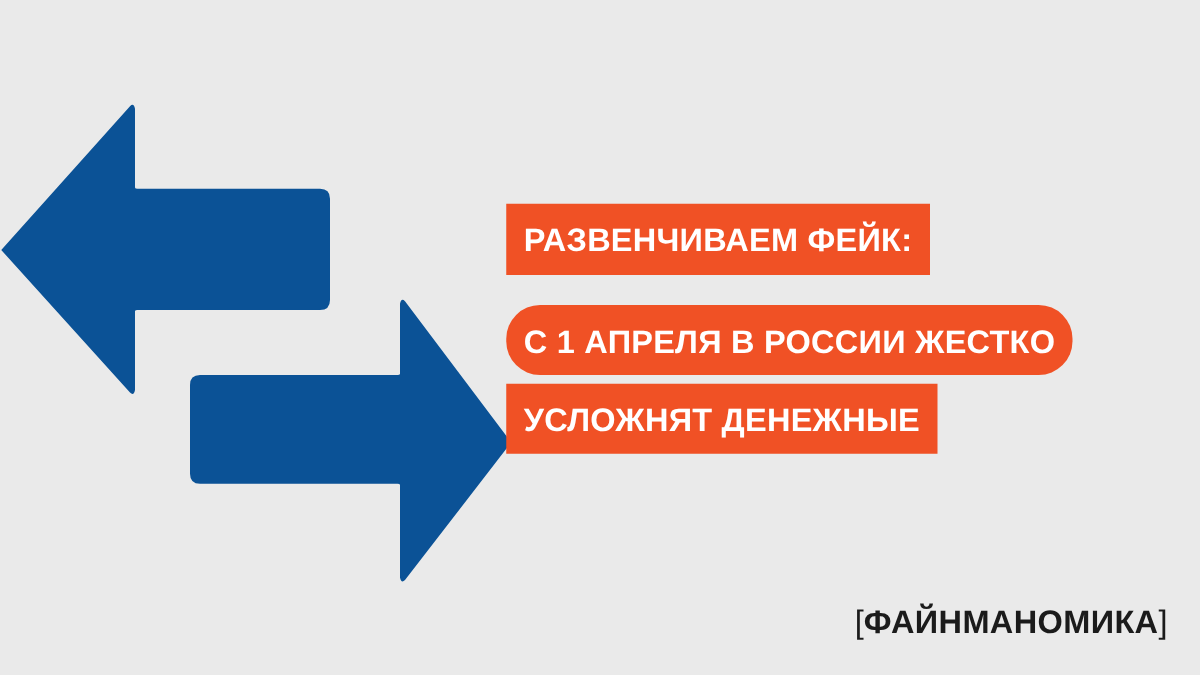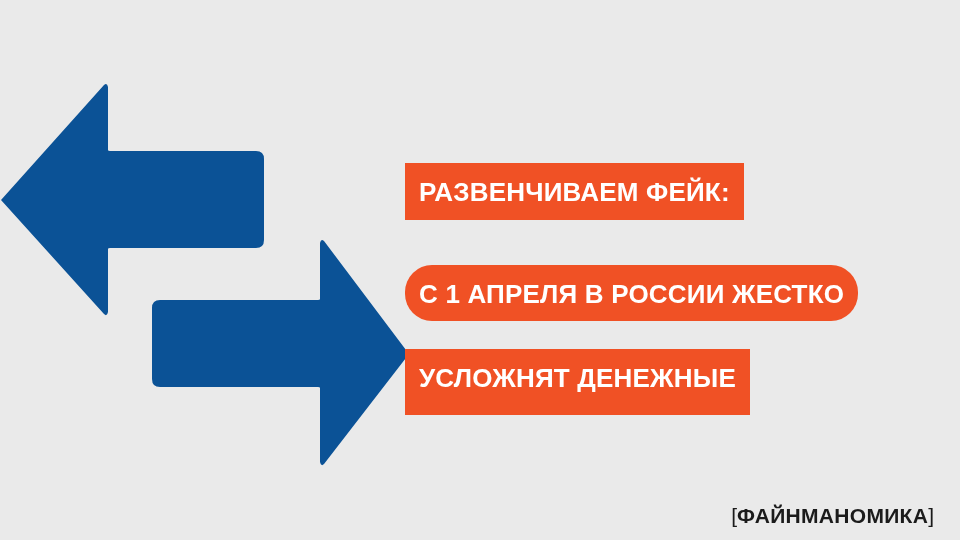"РАЗВЕНЧИВАЕМ ФЕЙК:" #headline { gap: 21px -> none }
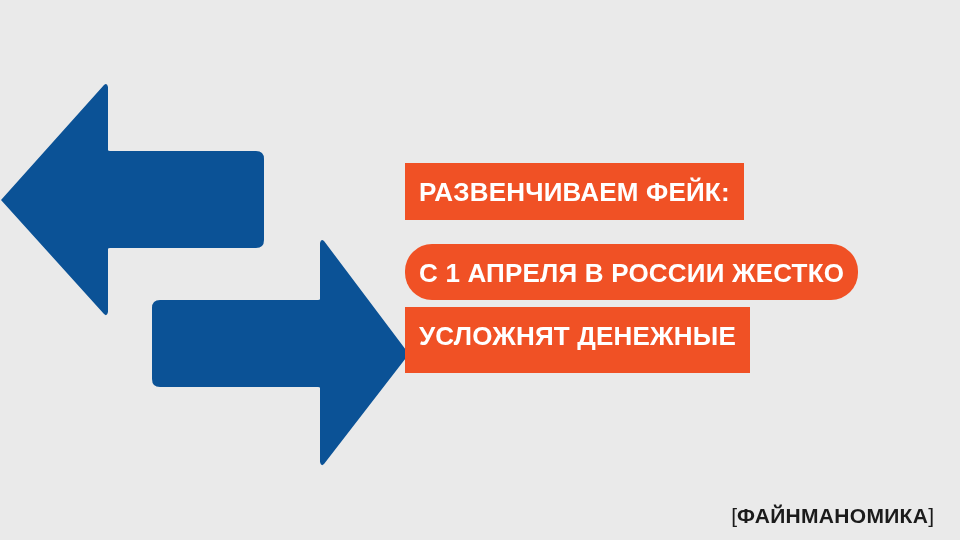"УСЛОЖНЯТ ДЕНЕЖНЫЕ" .hl-line.l3 { padding: 16px 14px 24px 14px -> 16px 14px 14px 14px }
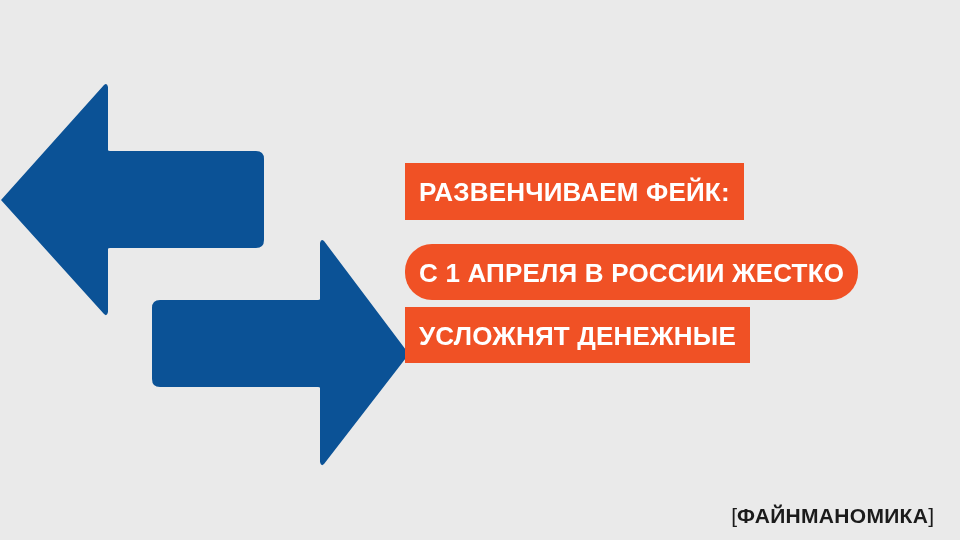"[ФАЙНМАНОМИКА]" #brand { bottom: 14px -> 30px; font-size: 21px -> 26px }
